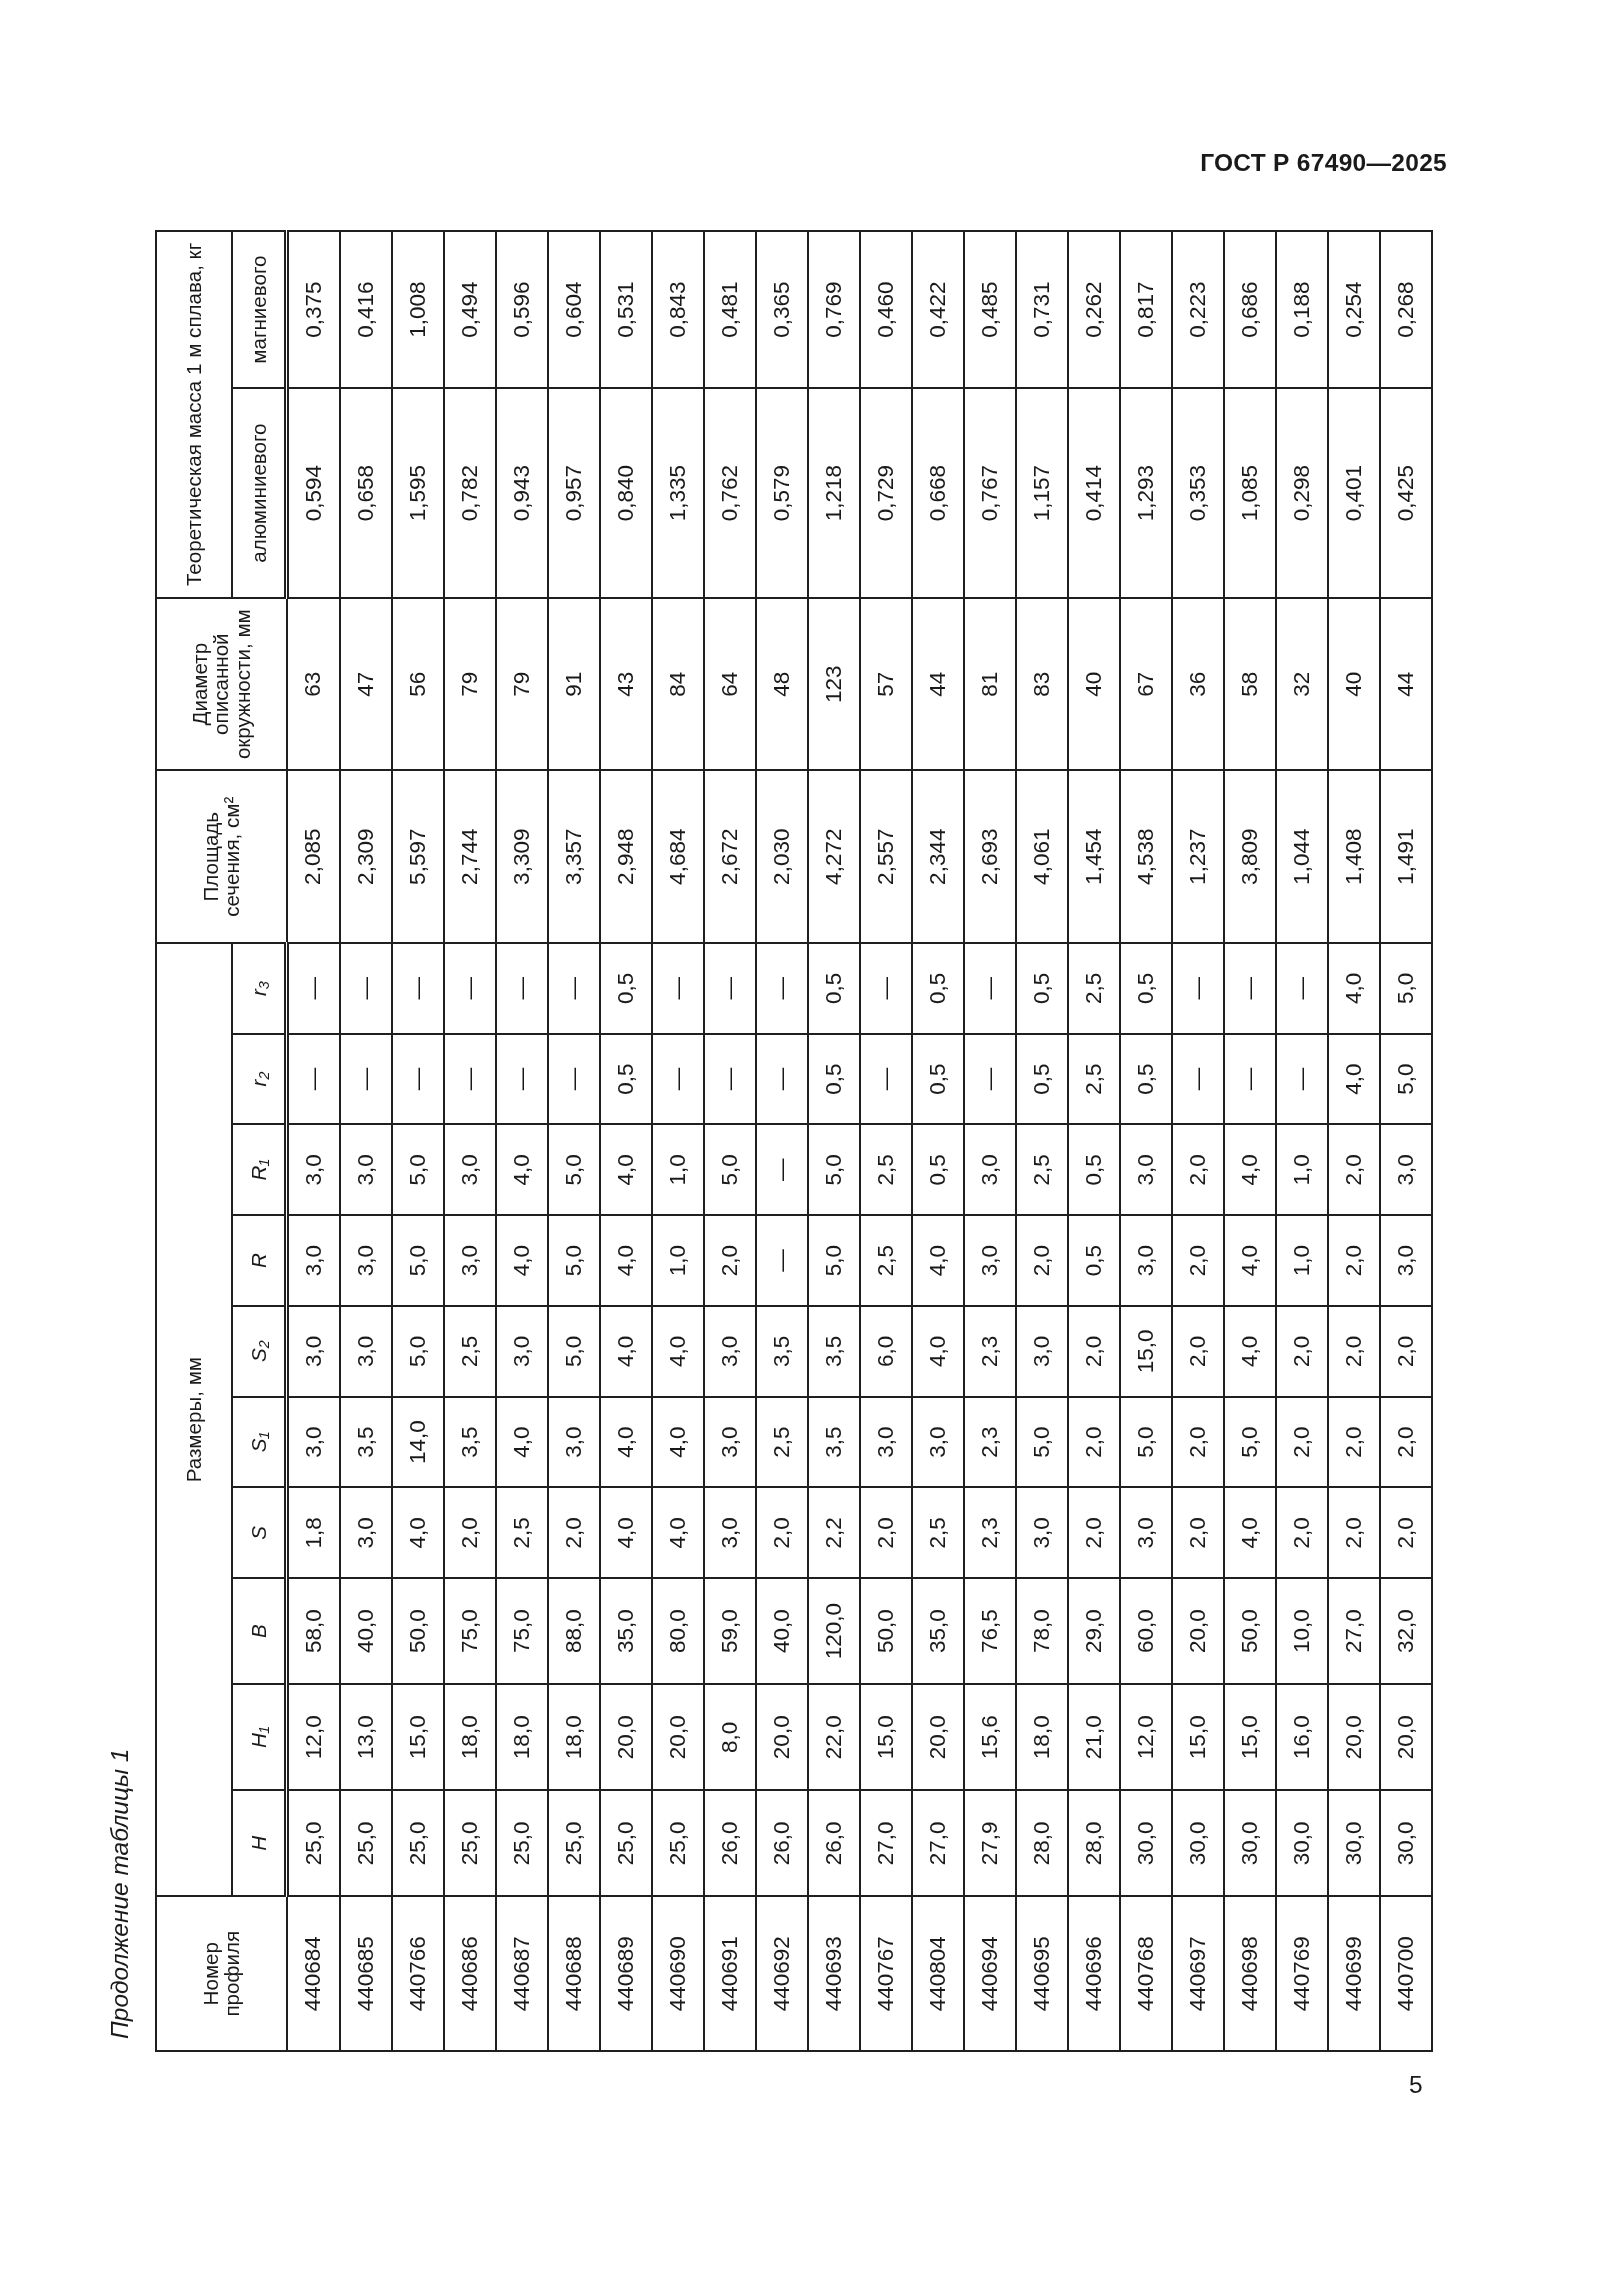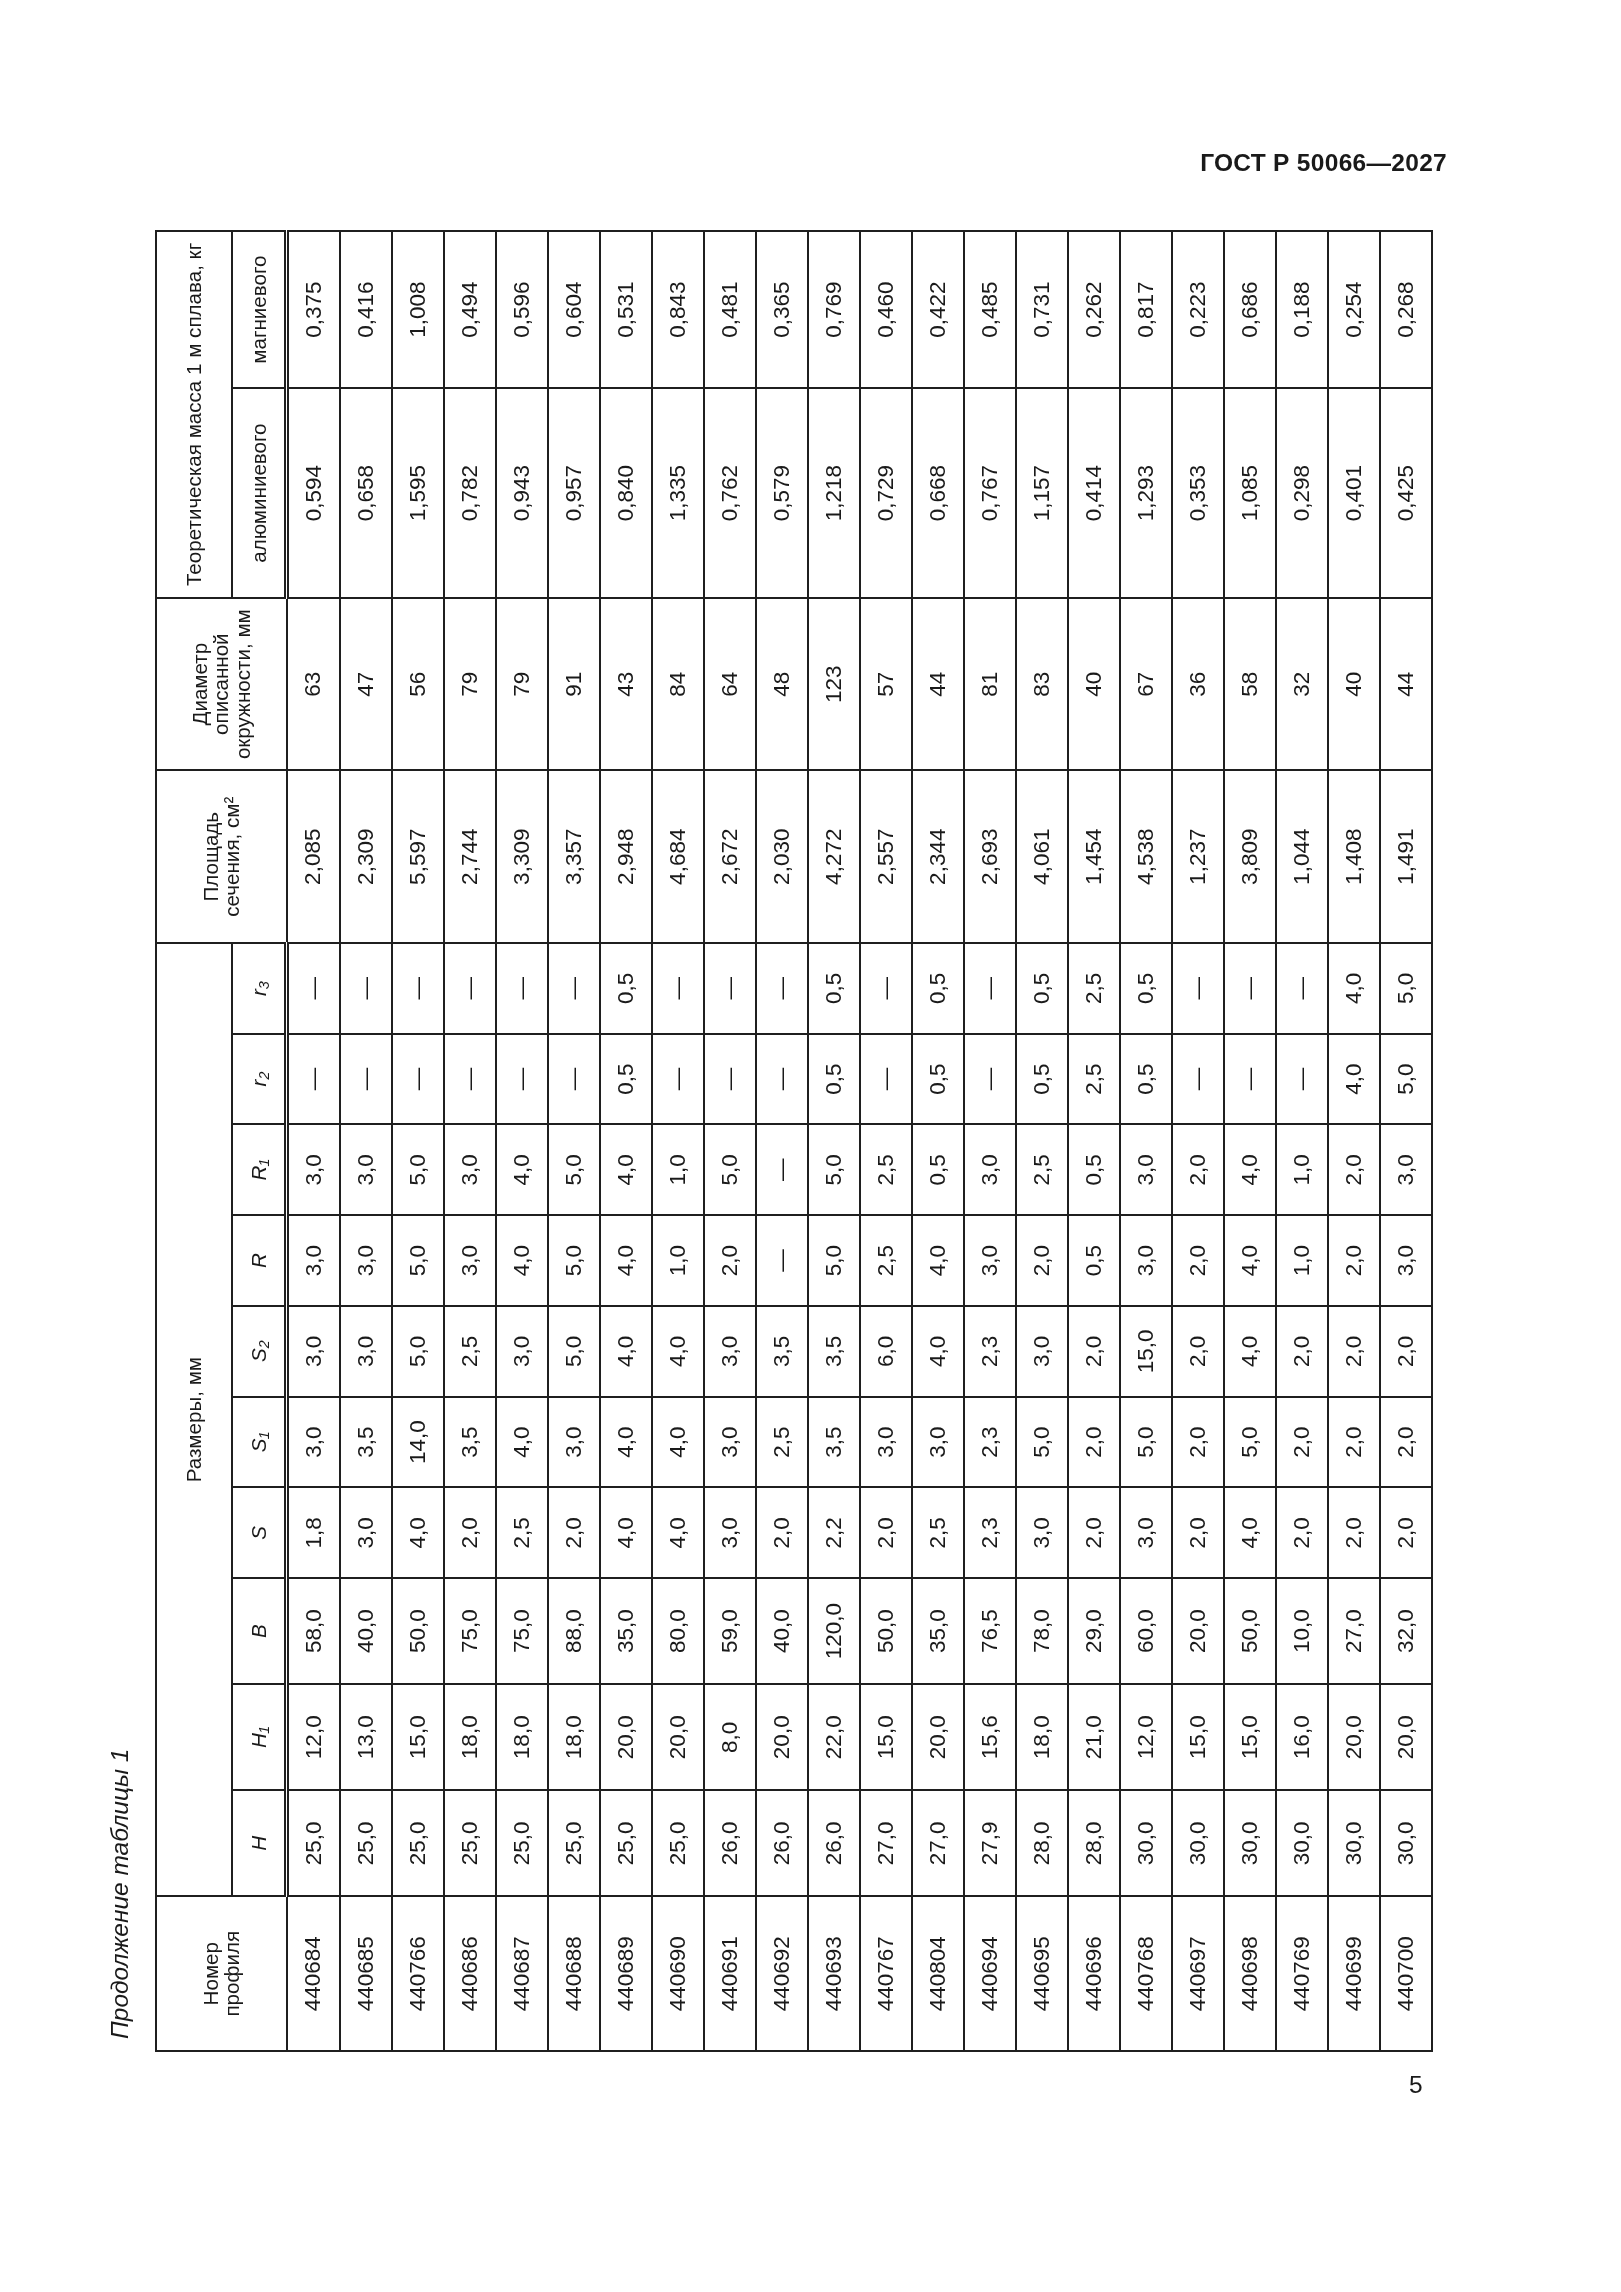"ГОСТ Р 50066—2027" div.doc-header { text: 50066—2027 -> 67490—2025 }
